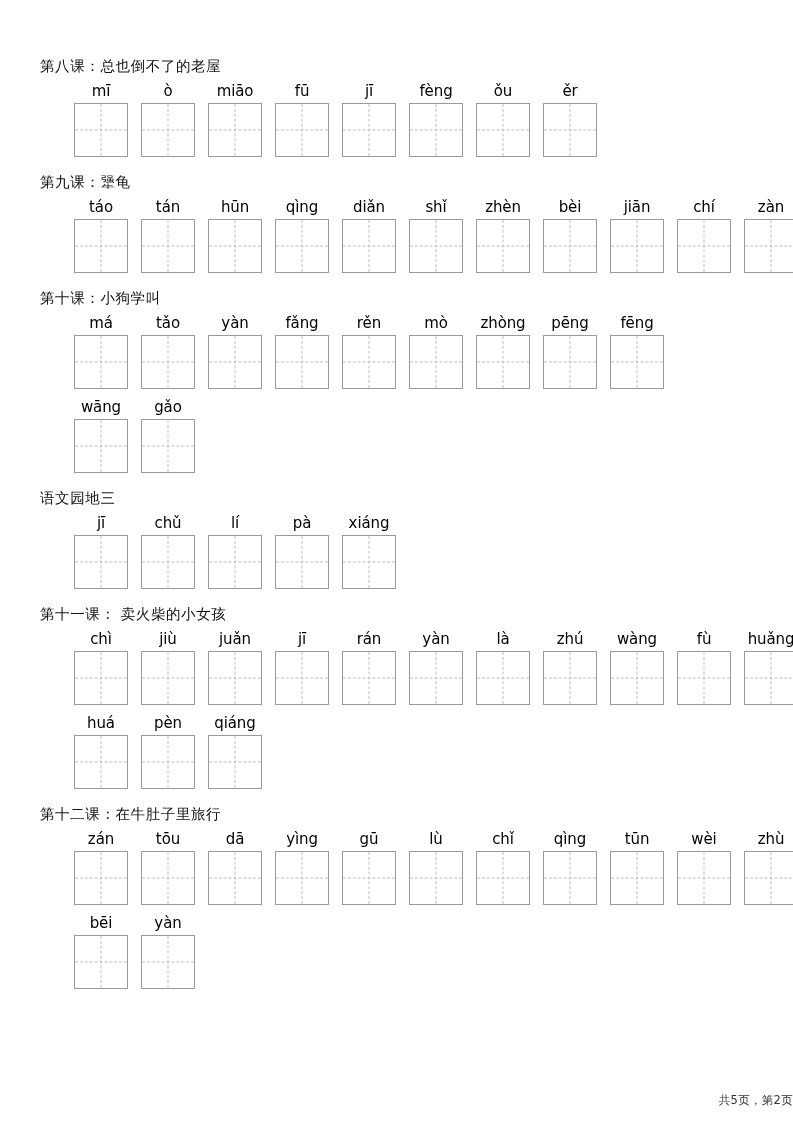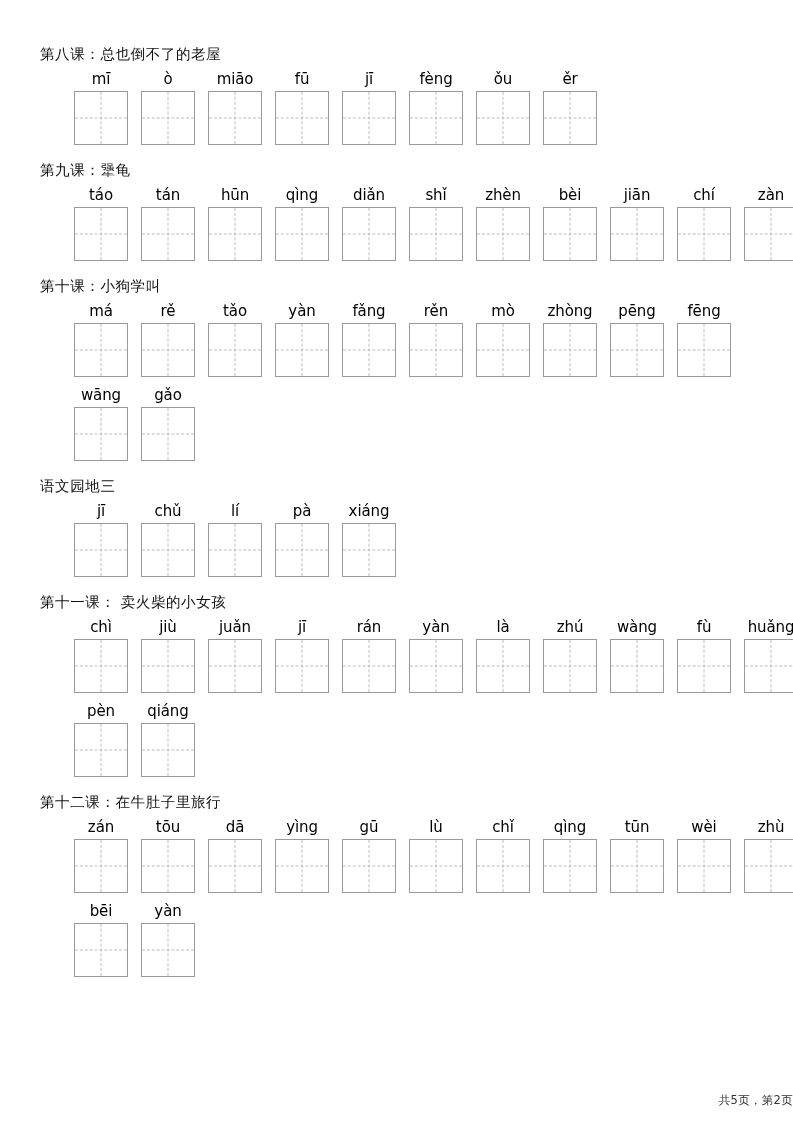"第八课：总也倒不了的老屋" .page { padding: 44px 36px 0 38px -> 56px 36px 0 38px }
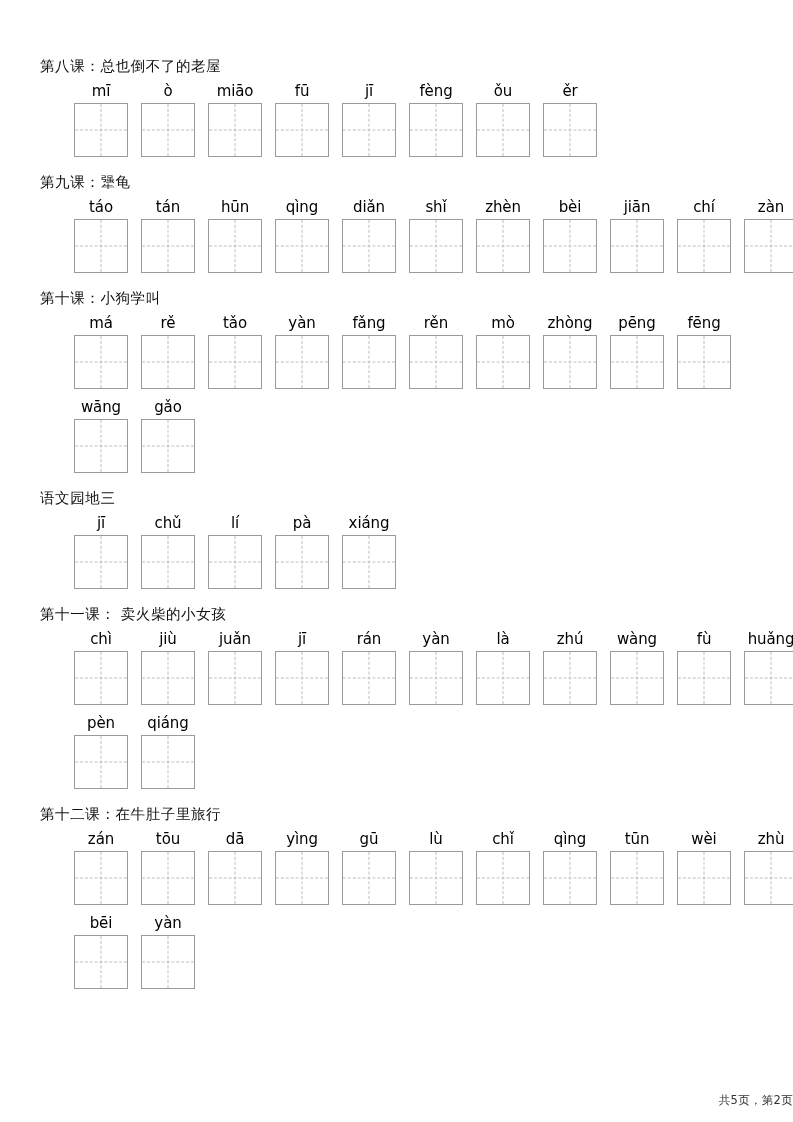"rě" div.cell-item { html: <div> <div>rě</div> <div></div> </div> -> none }
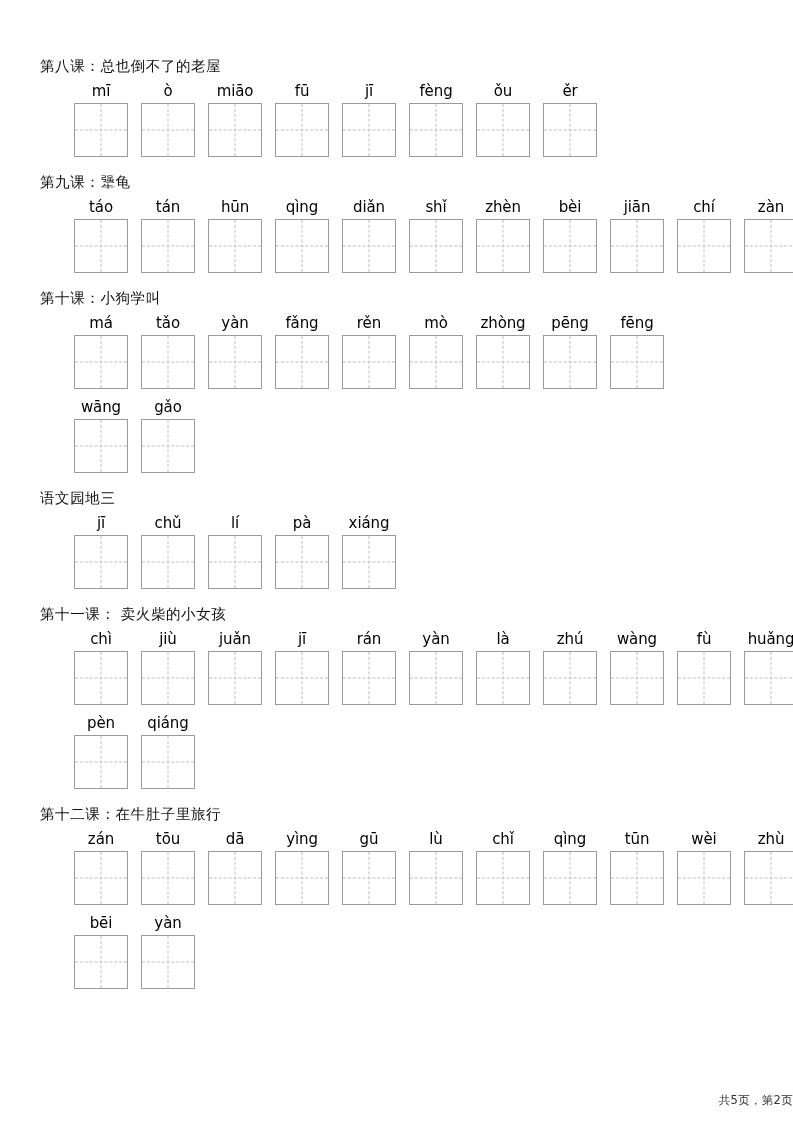"huá" div.cell-item { html: none -> <div> <div>huá</div> <div></div> </div> }
